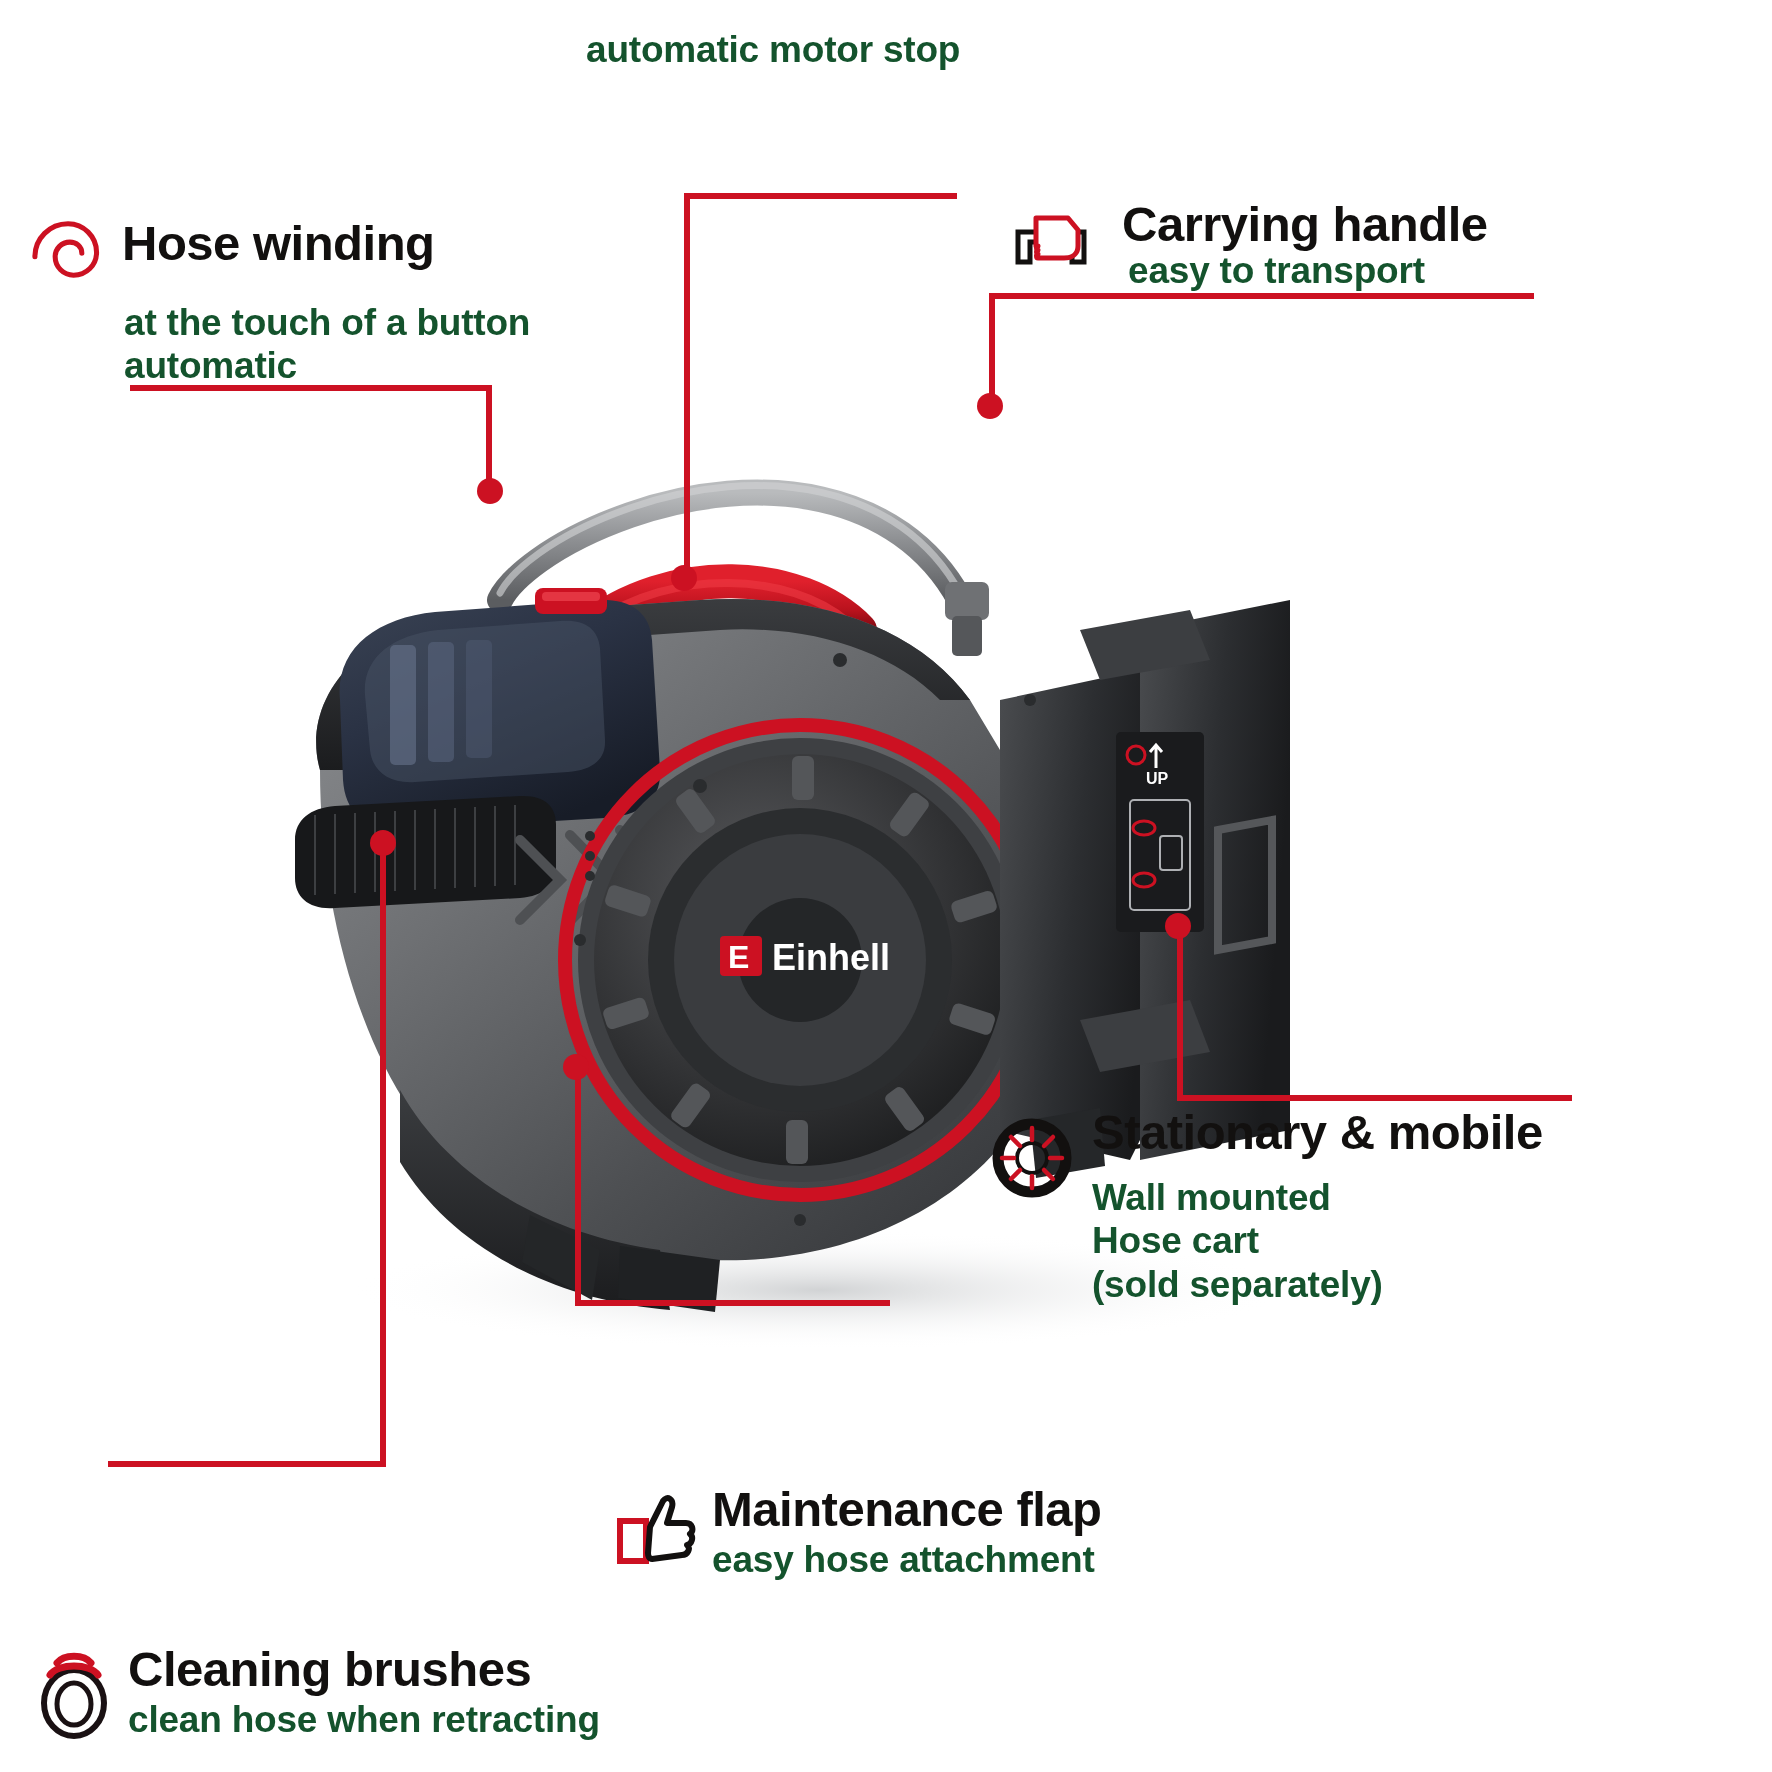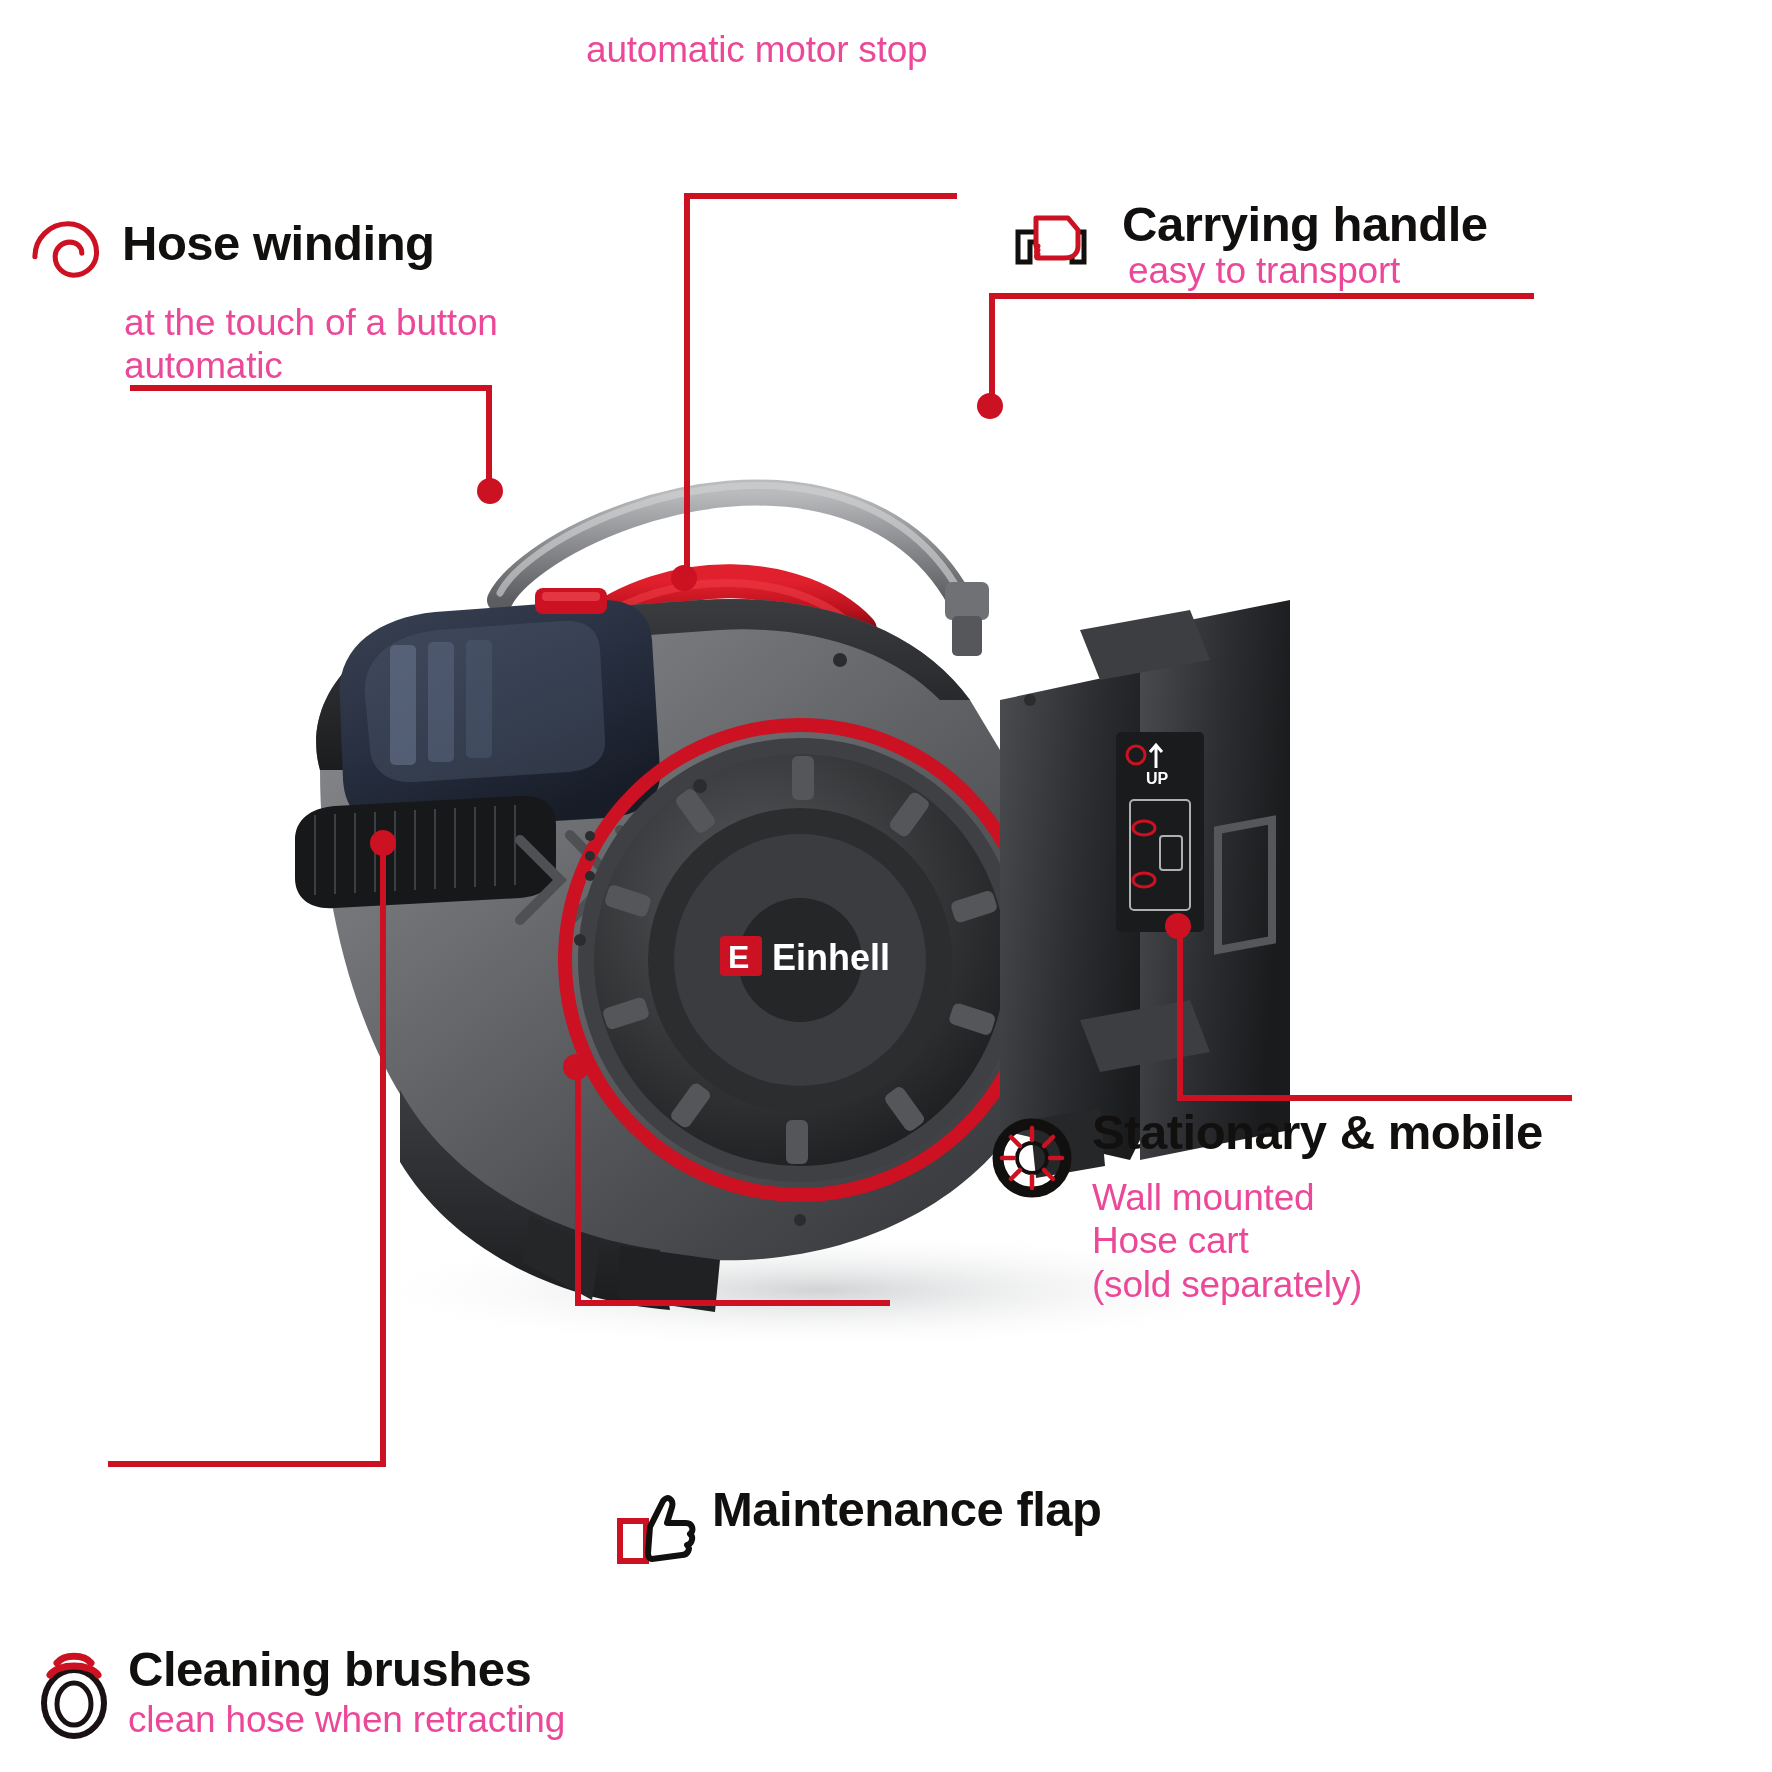"automatic motor stop" .callout .sub { color: #ec4899 -> #14532d; font-weight: 400 -> 700 }
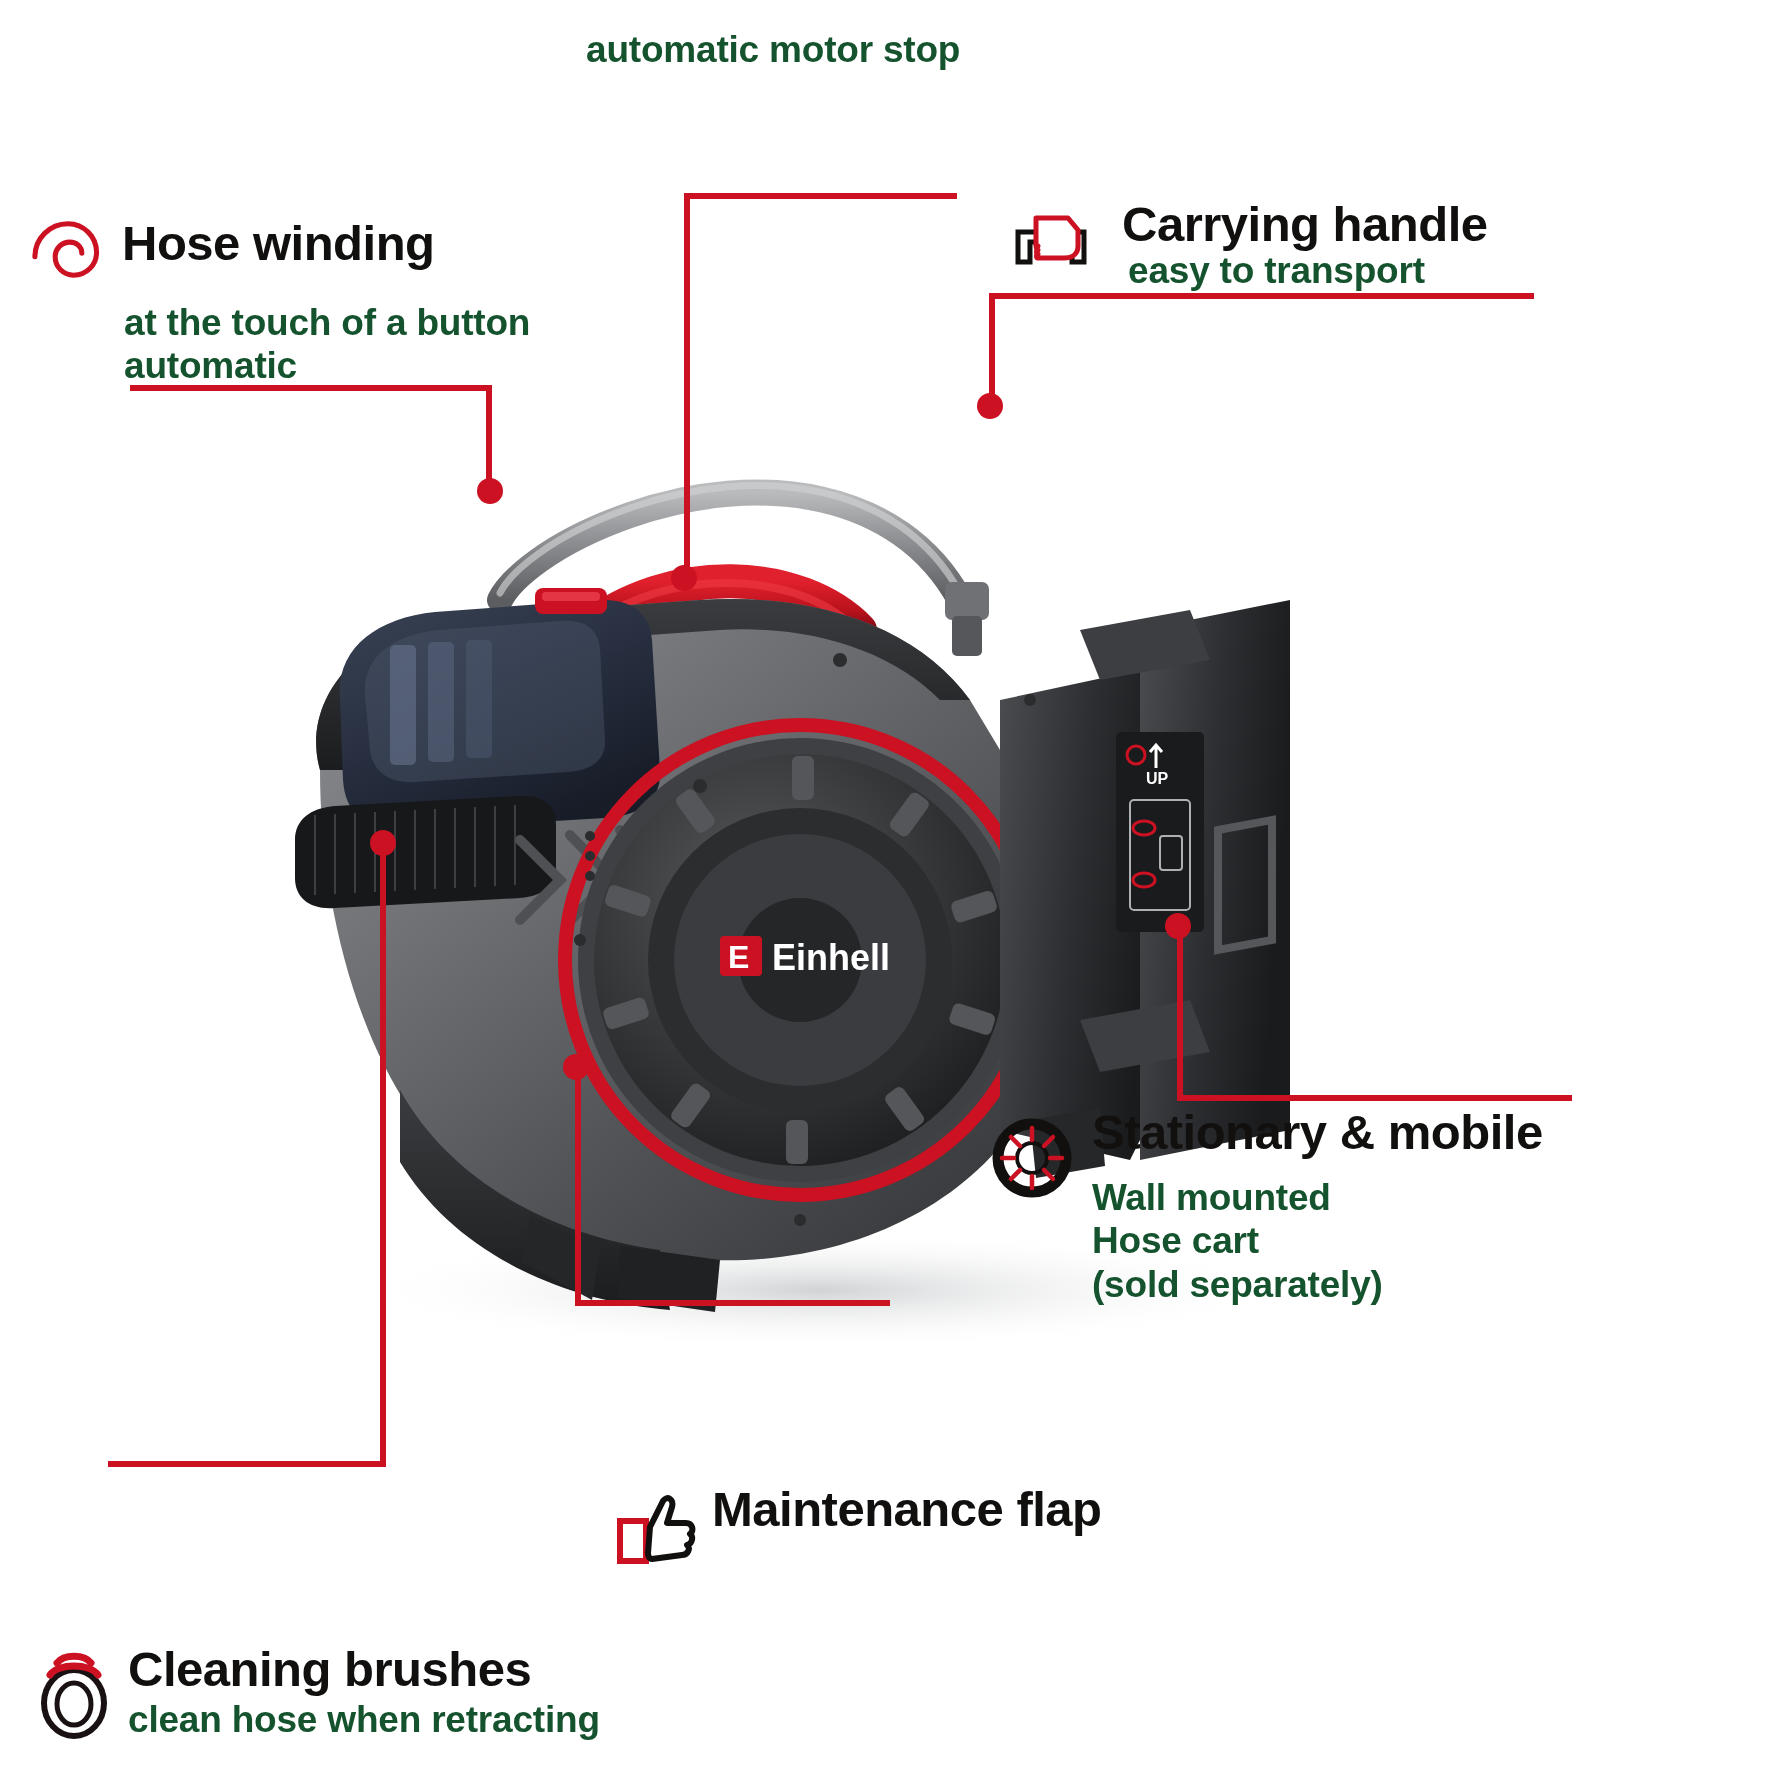"easy hose attachment" div { html: none -> <div> <div>easy hose attachment</div> </div> }
